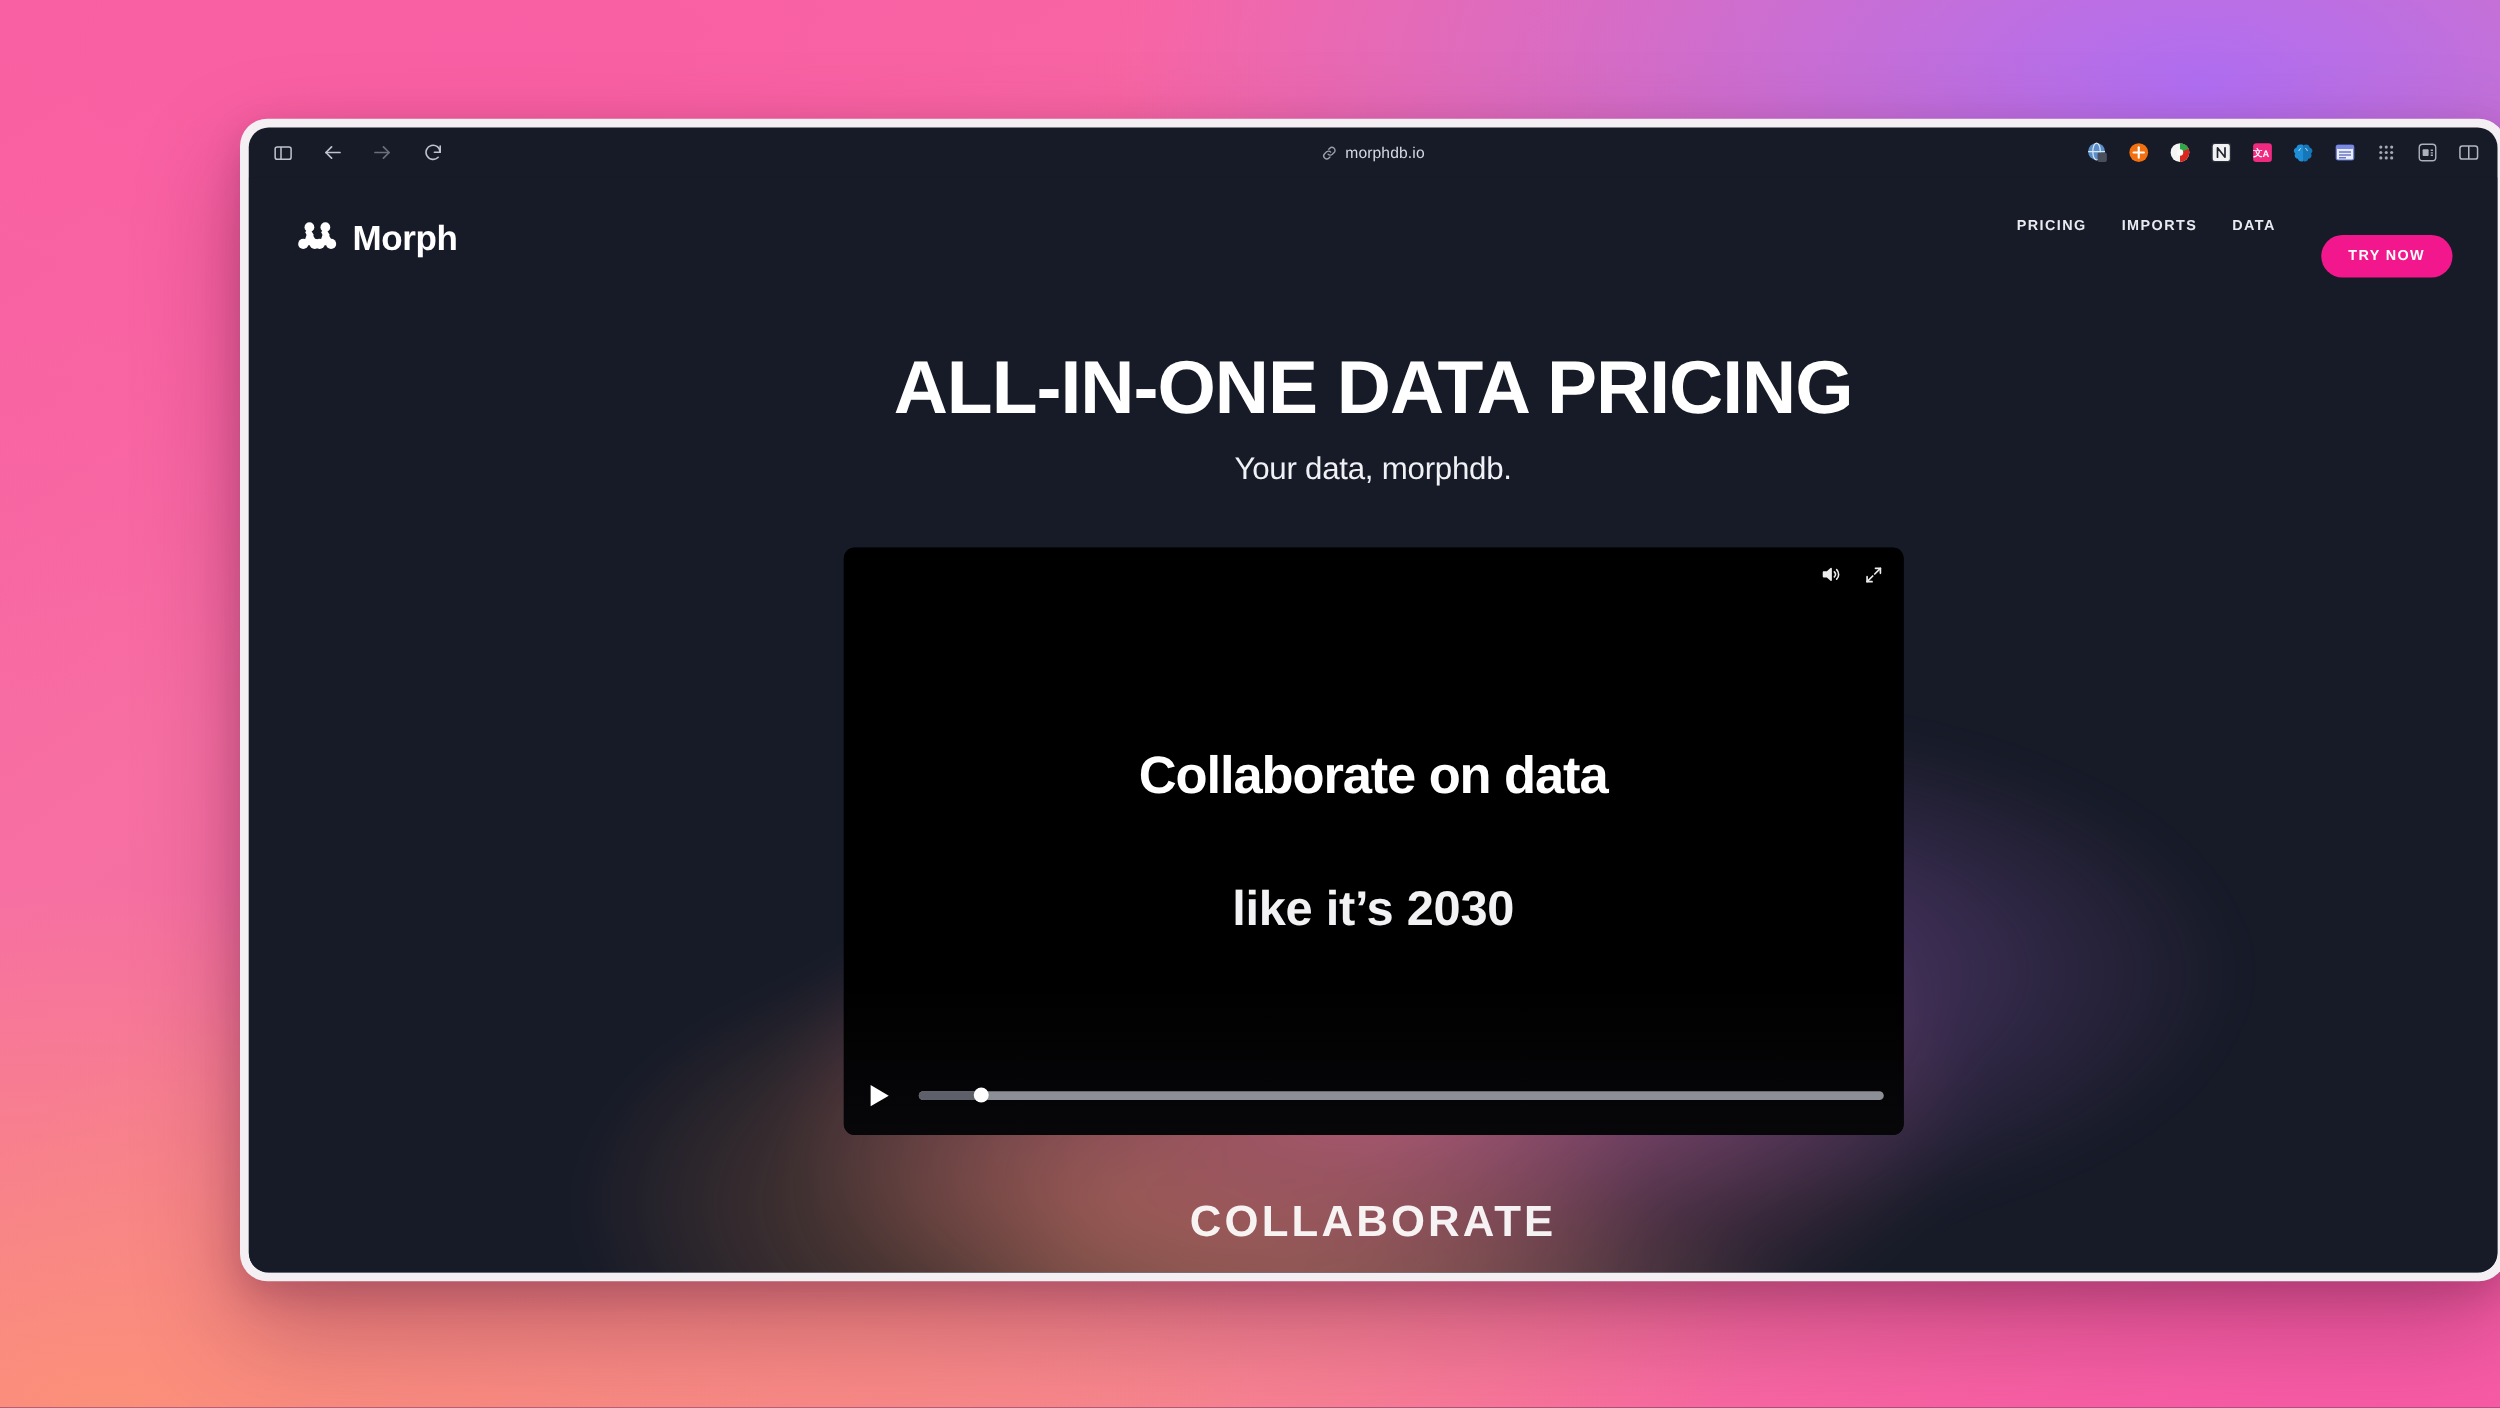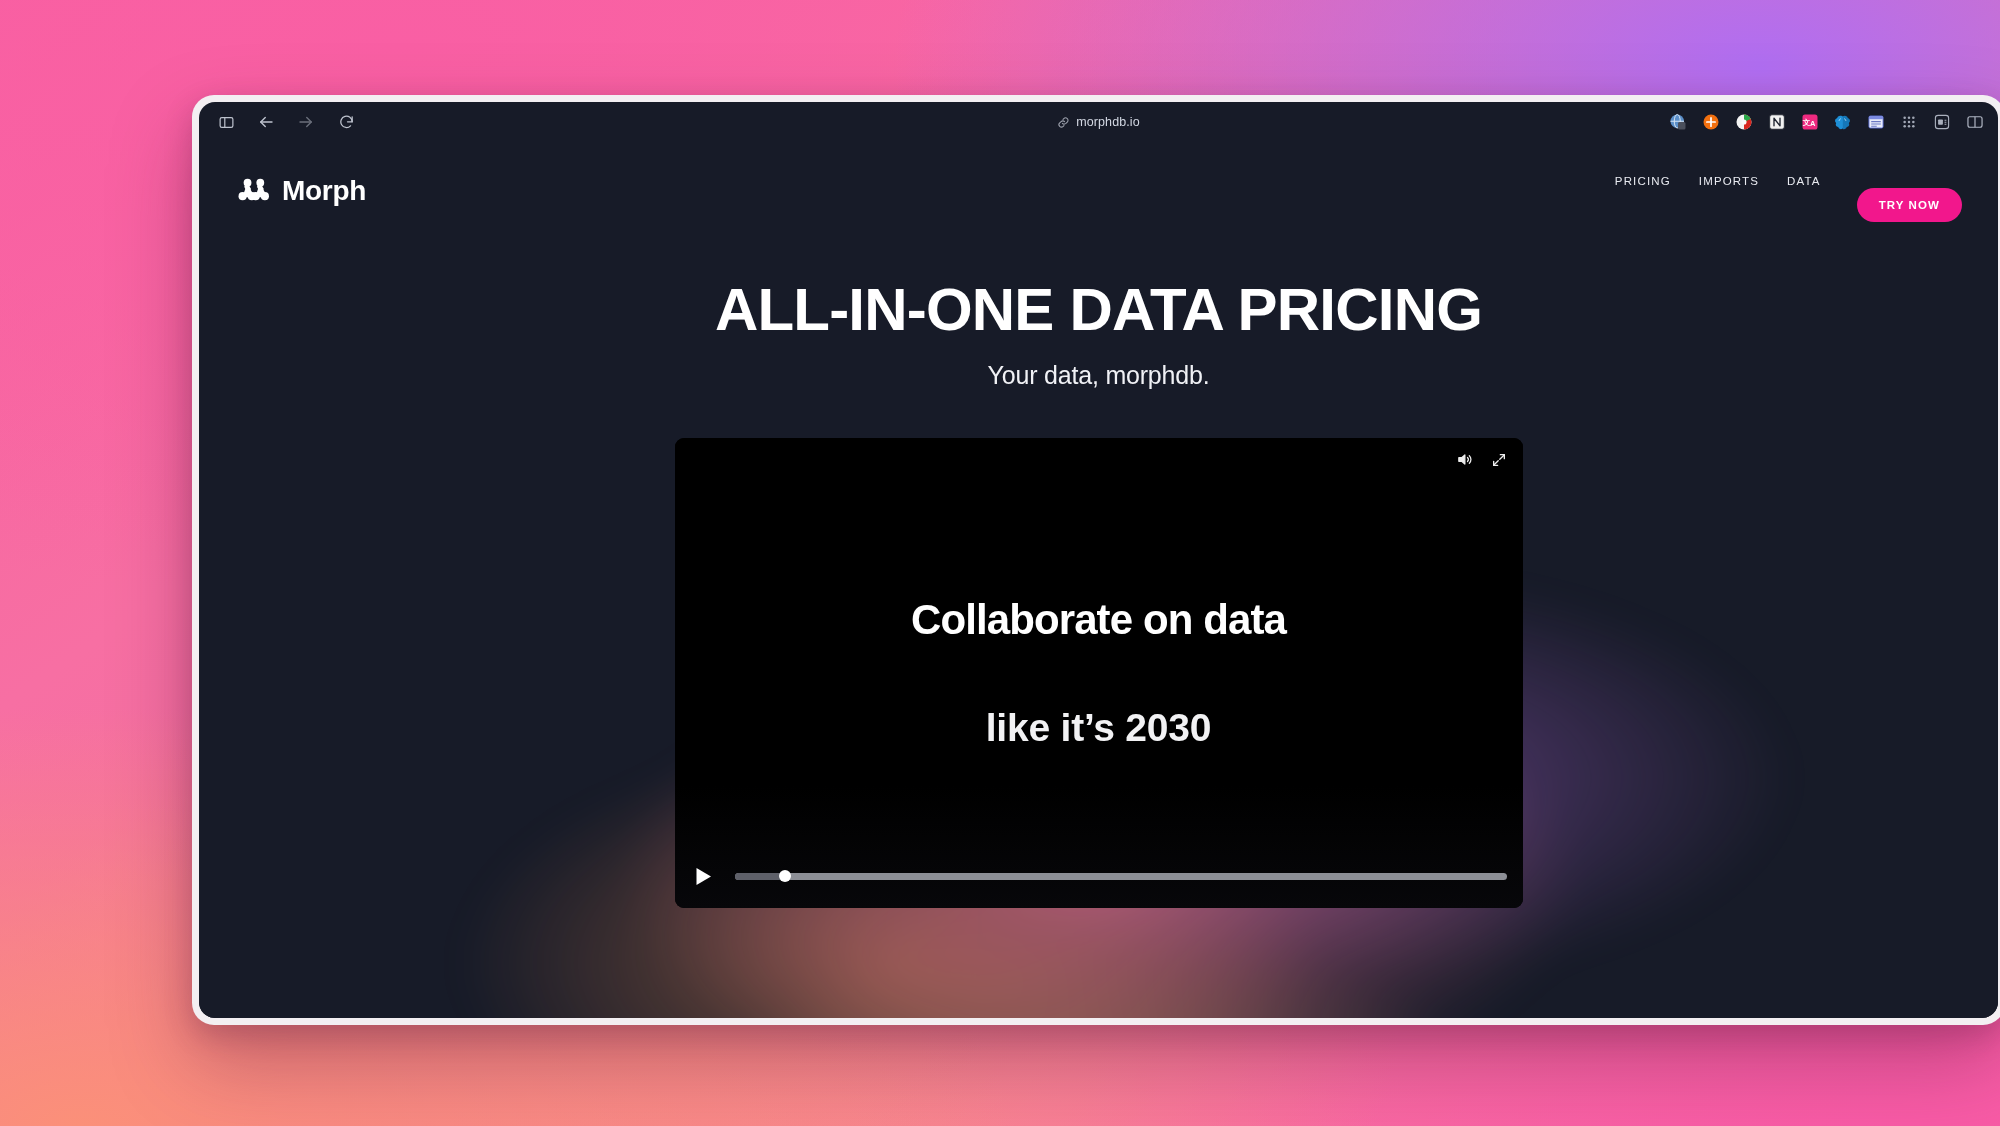"PRICING" .nav-link { font-weight: 400 -> 700 }
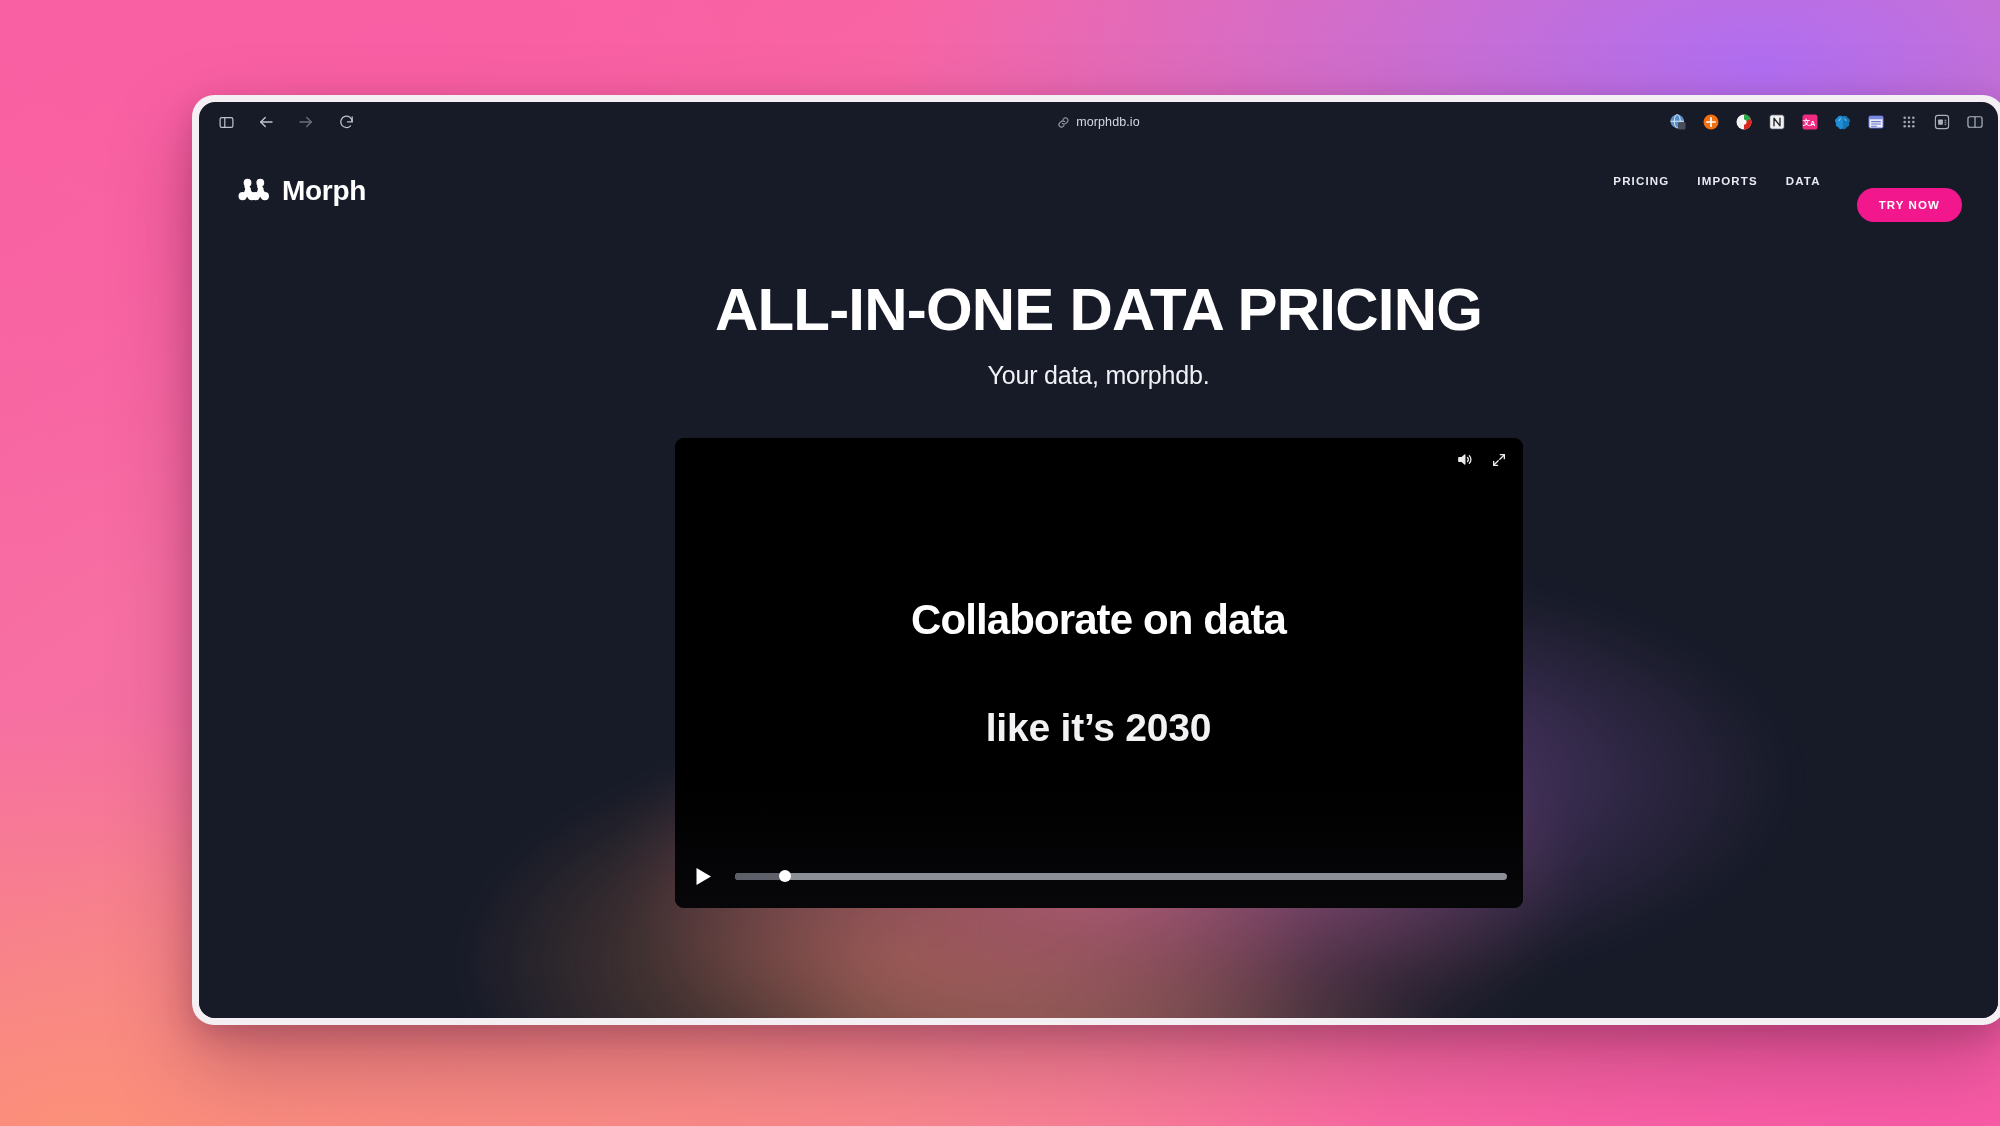"COLLABORATE" div { html: none -> <div>COLLABORATE</div> }
